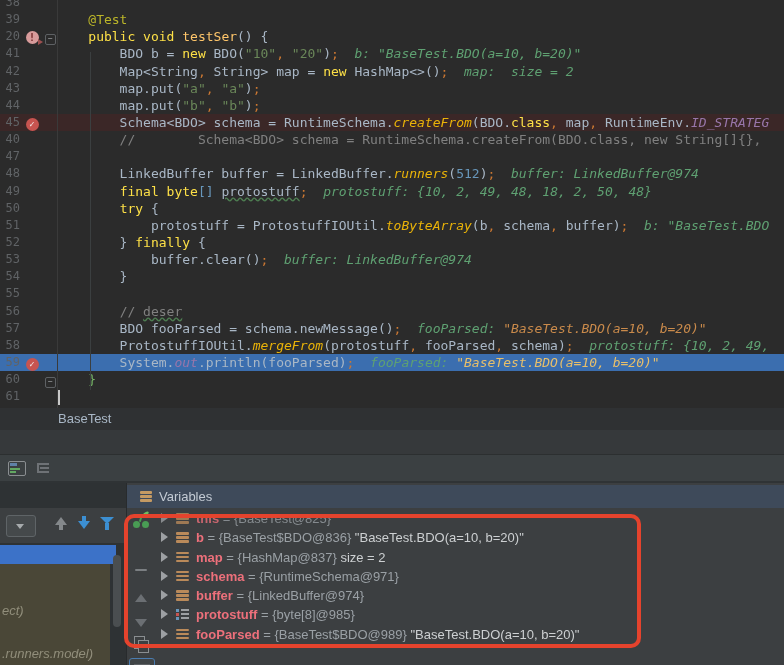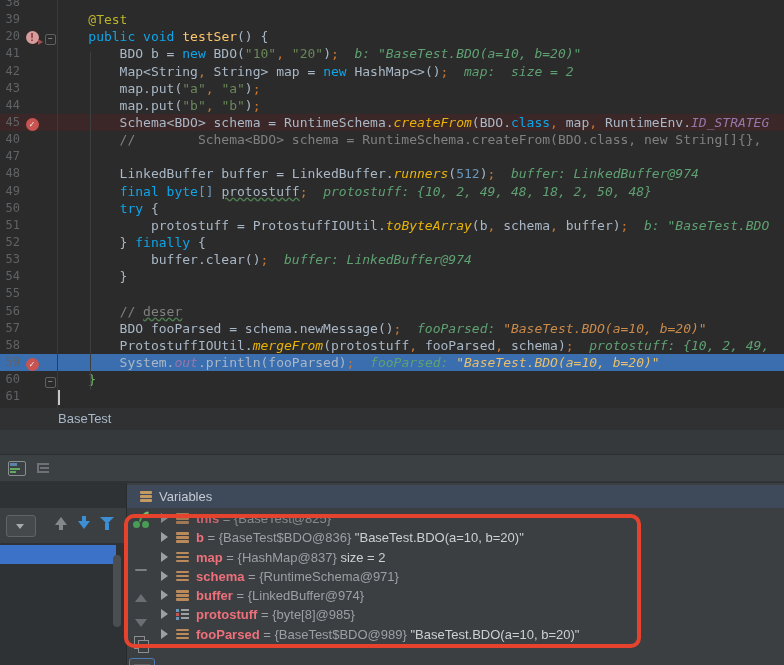"public" .k { color: #0ea5e9 -> #fde047 }
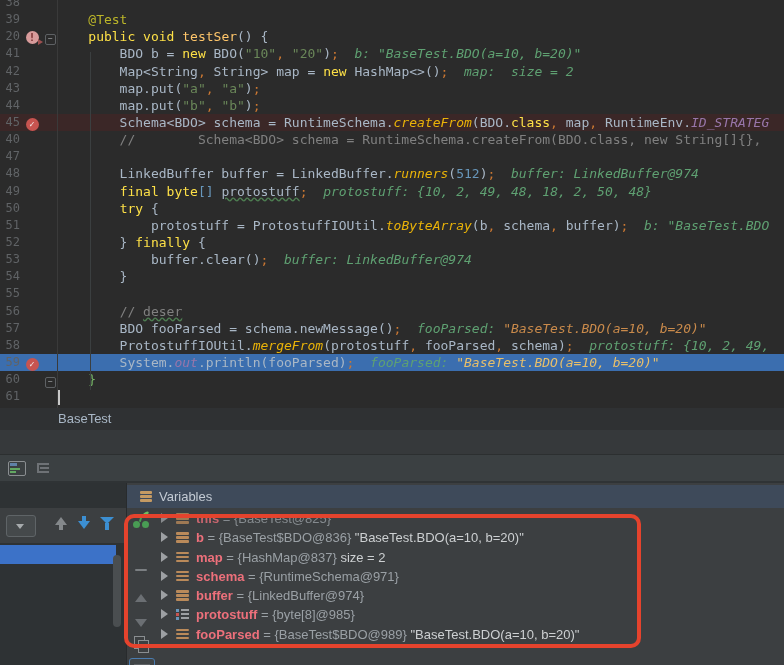"ect)" div { html: none -> <div> <div>ect)</div> <div>.runners.model)</div> </div> }
